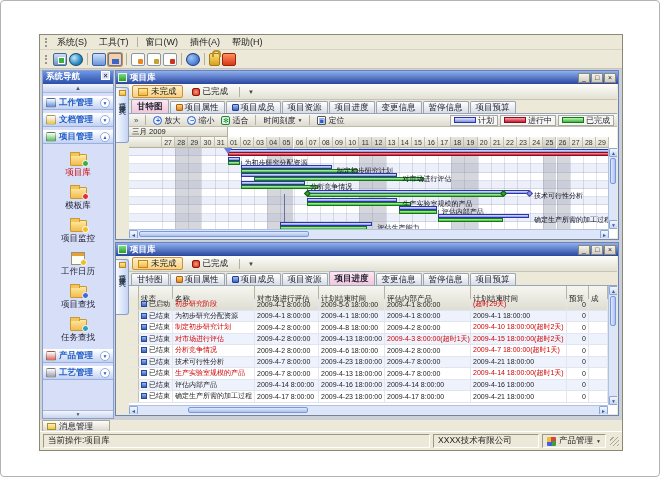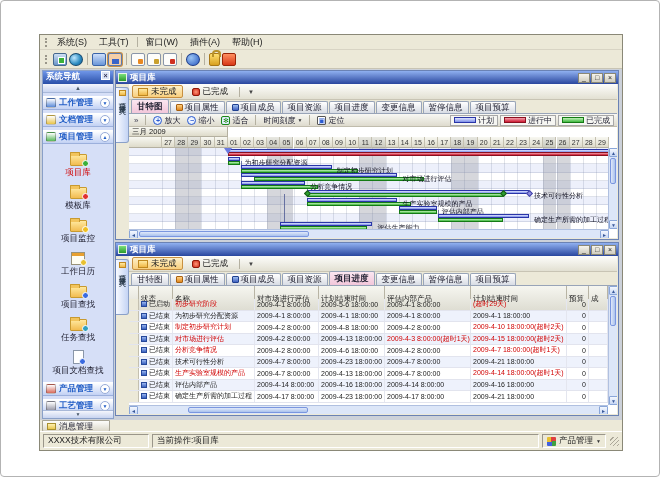"项目文档查找" div.sb-item { html: <div> <div> <span></span> </div> <div>项目文档查找</div> </div> -> none }
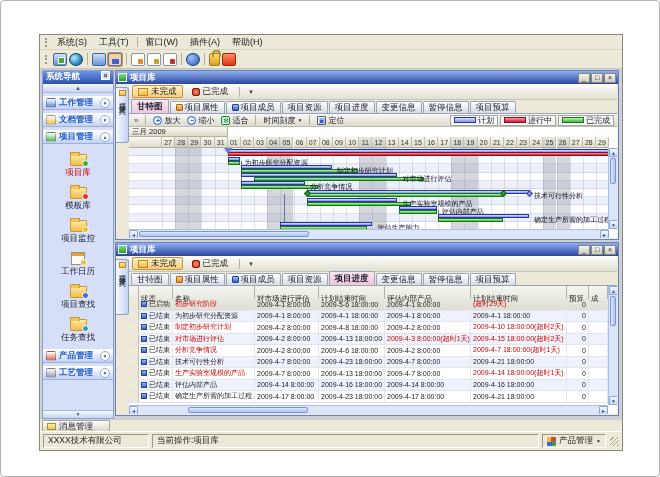"XXXX技术有限公司" div.st-cell { order: before "当前操作:项目库" -> after "当前操作:项目库" }
